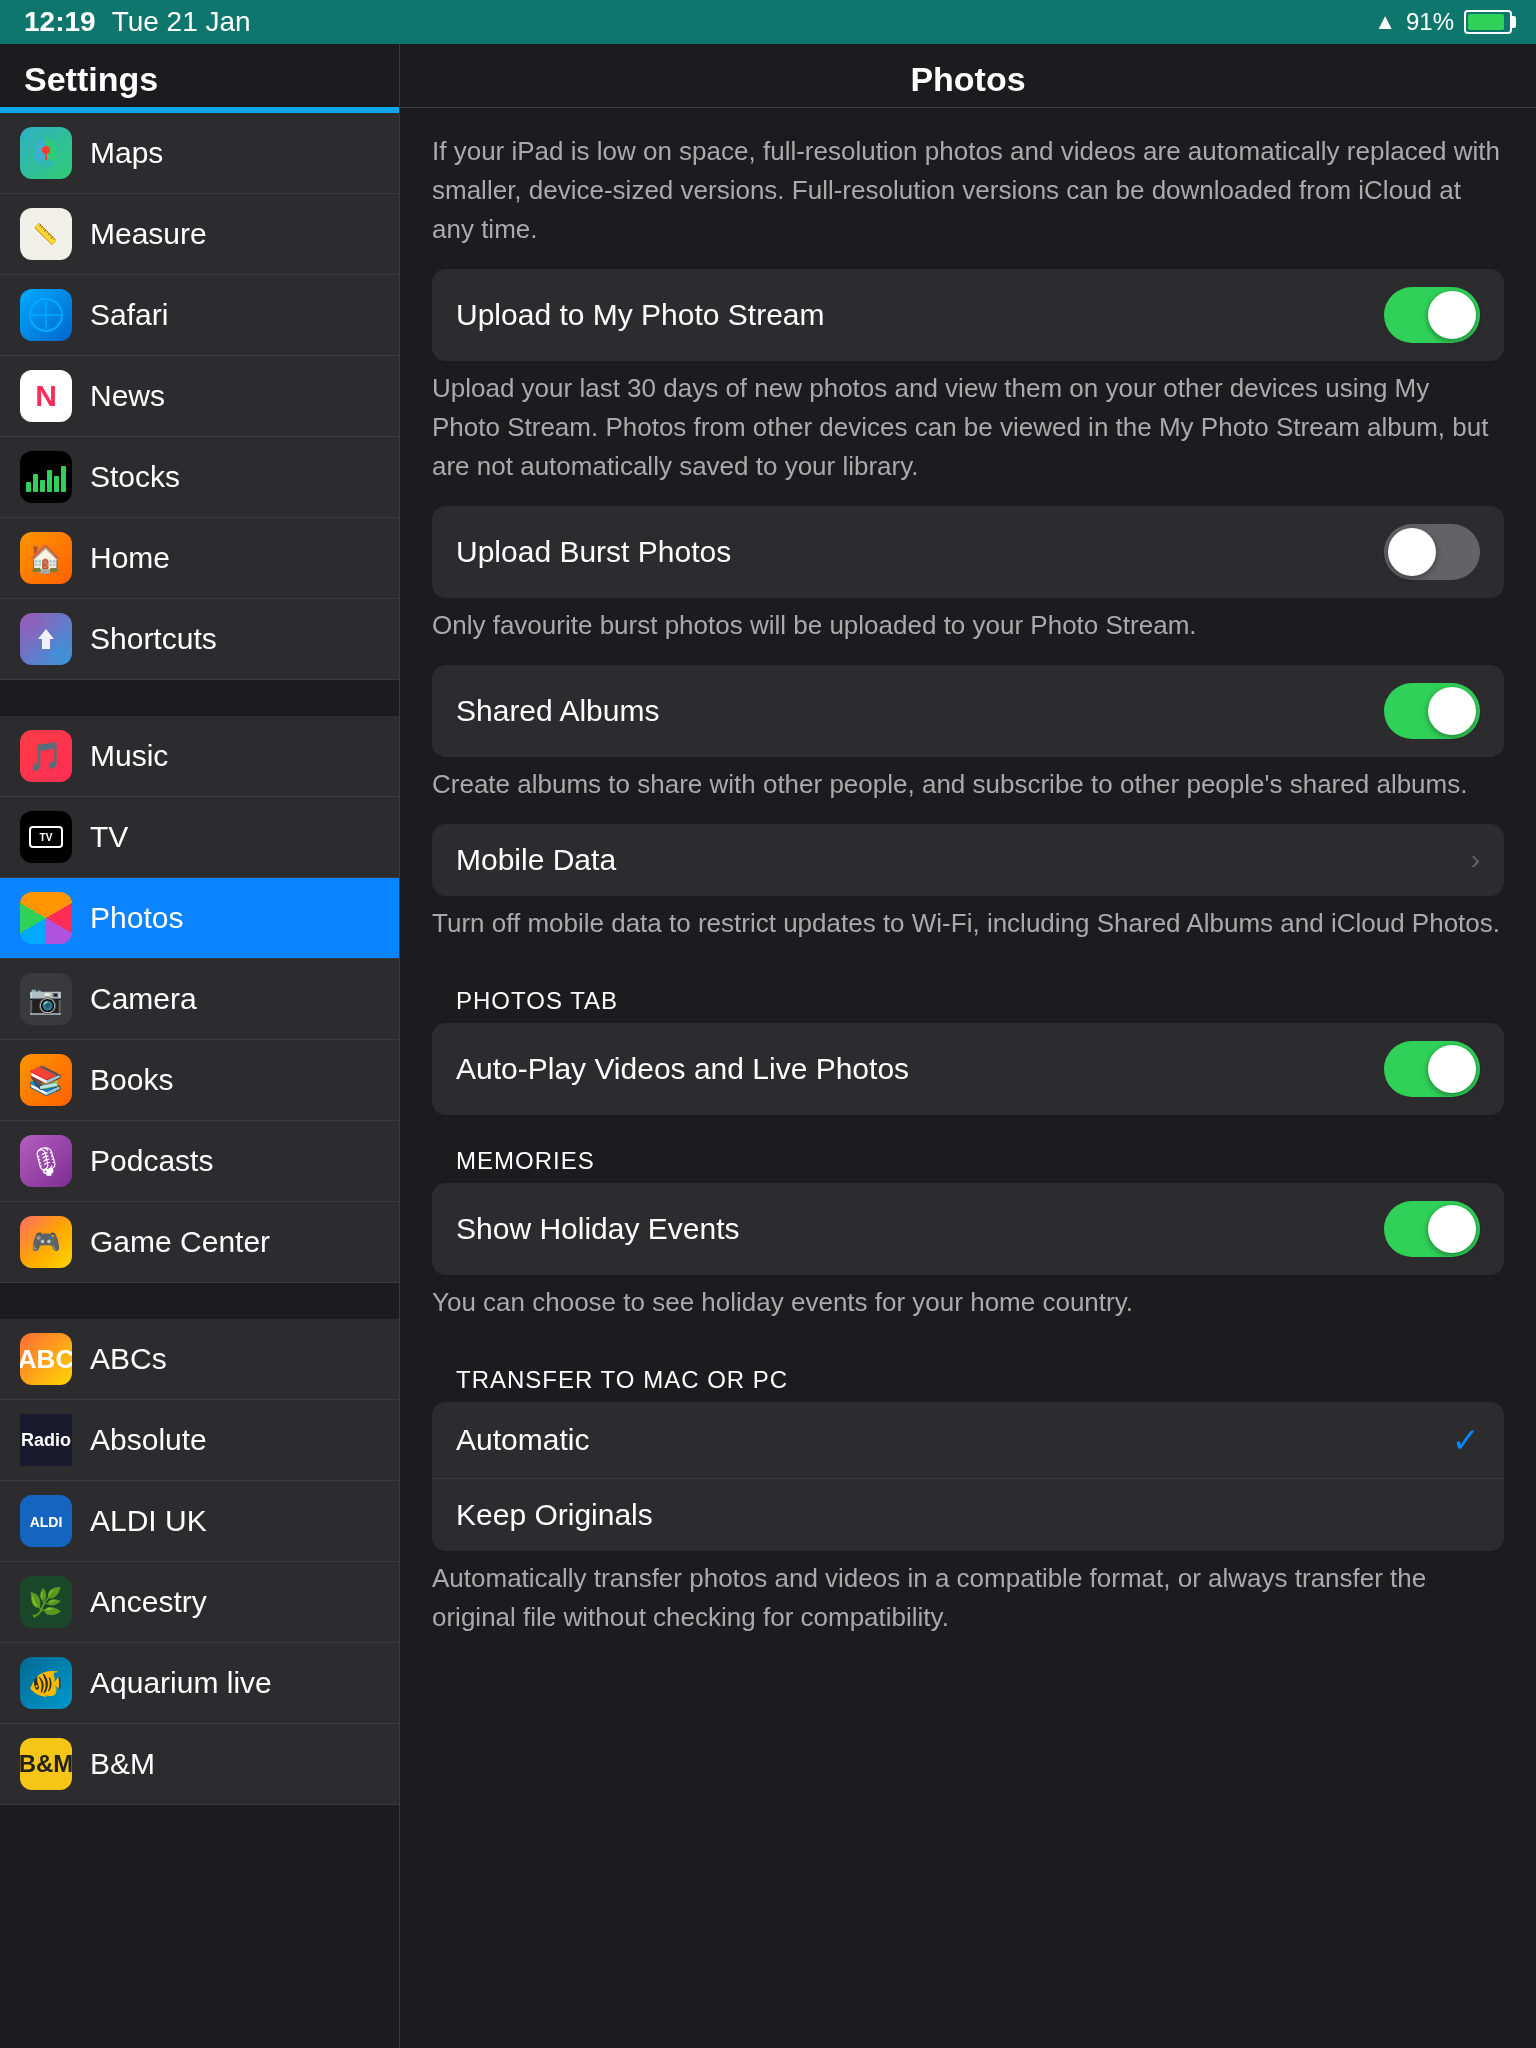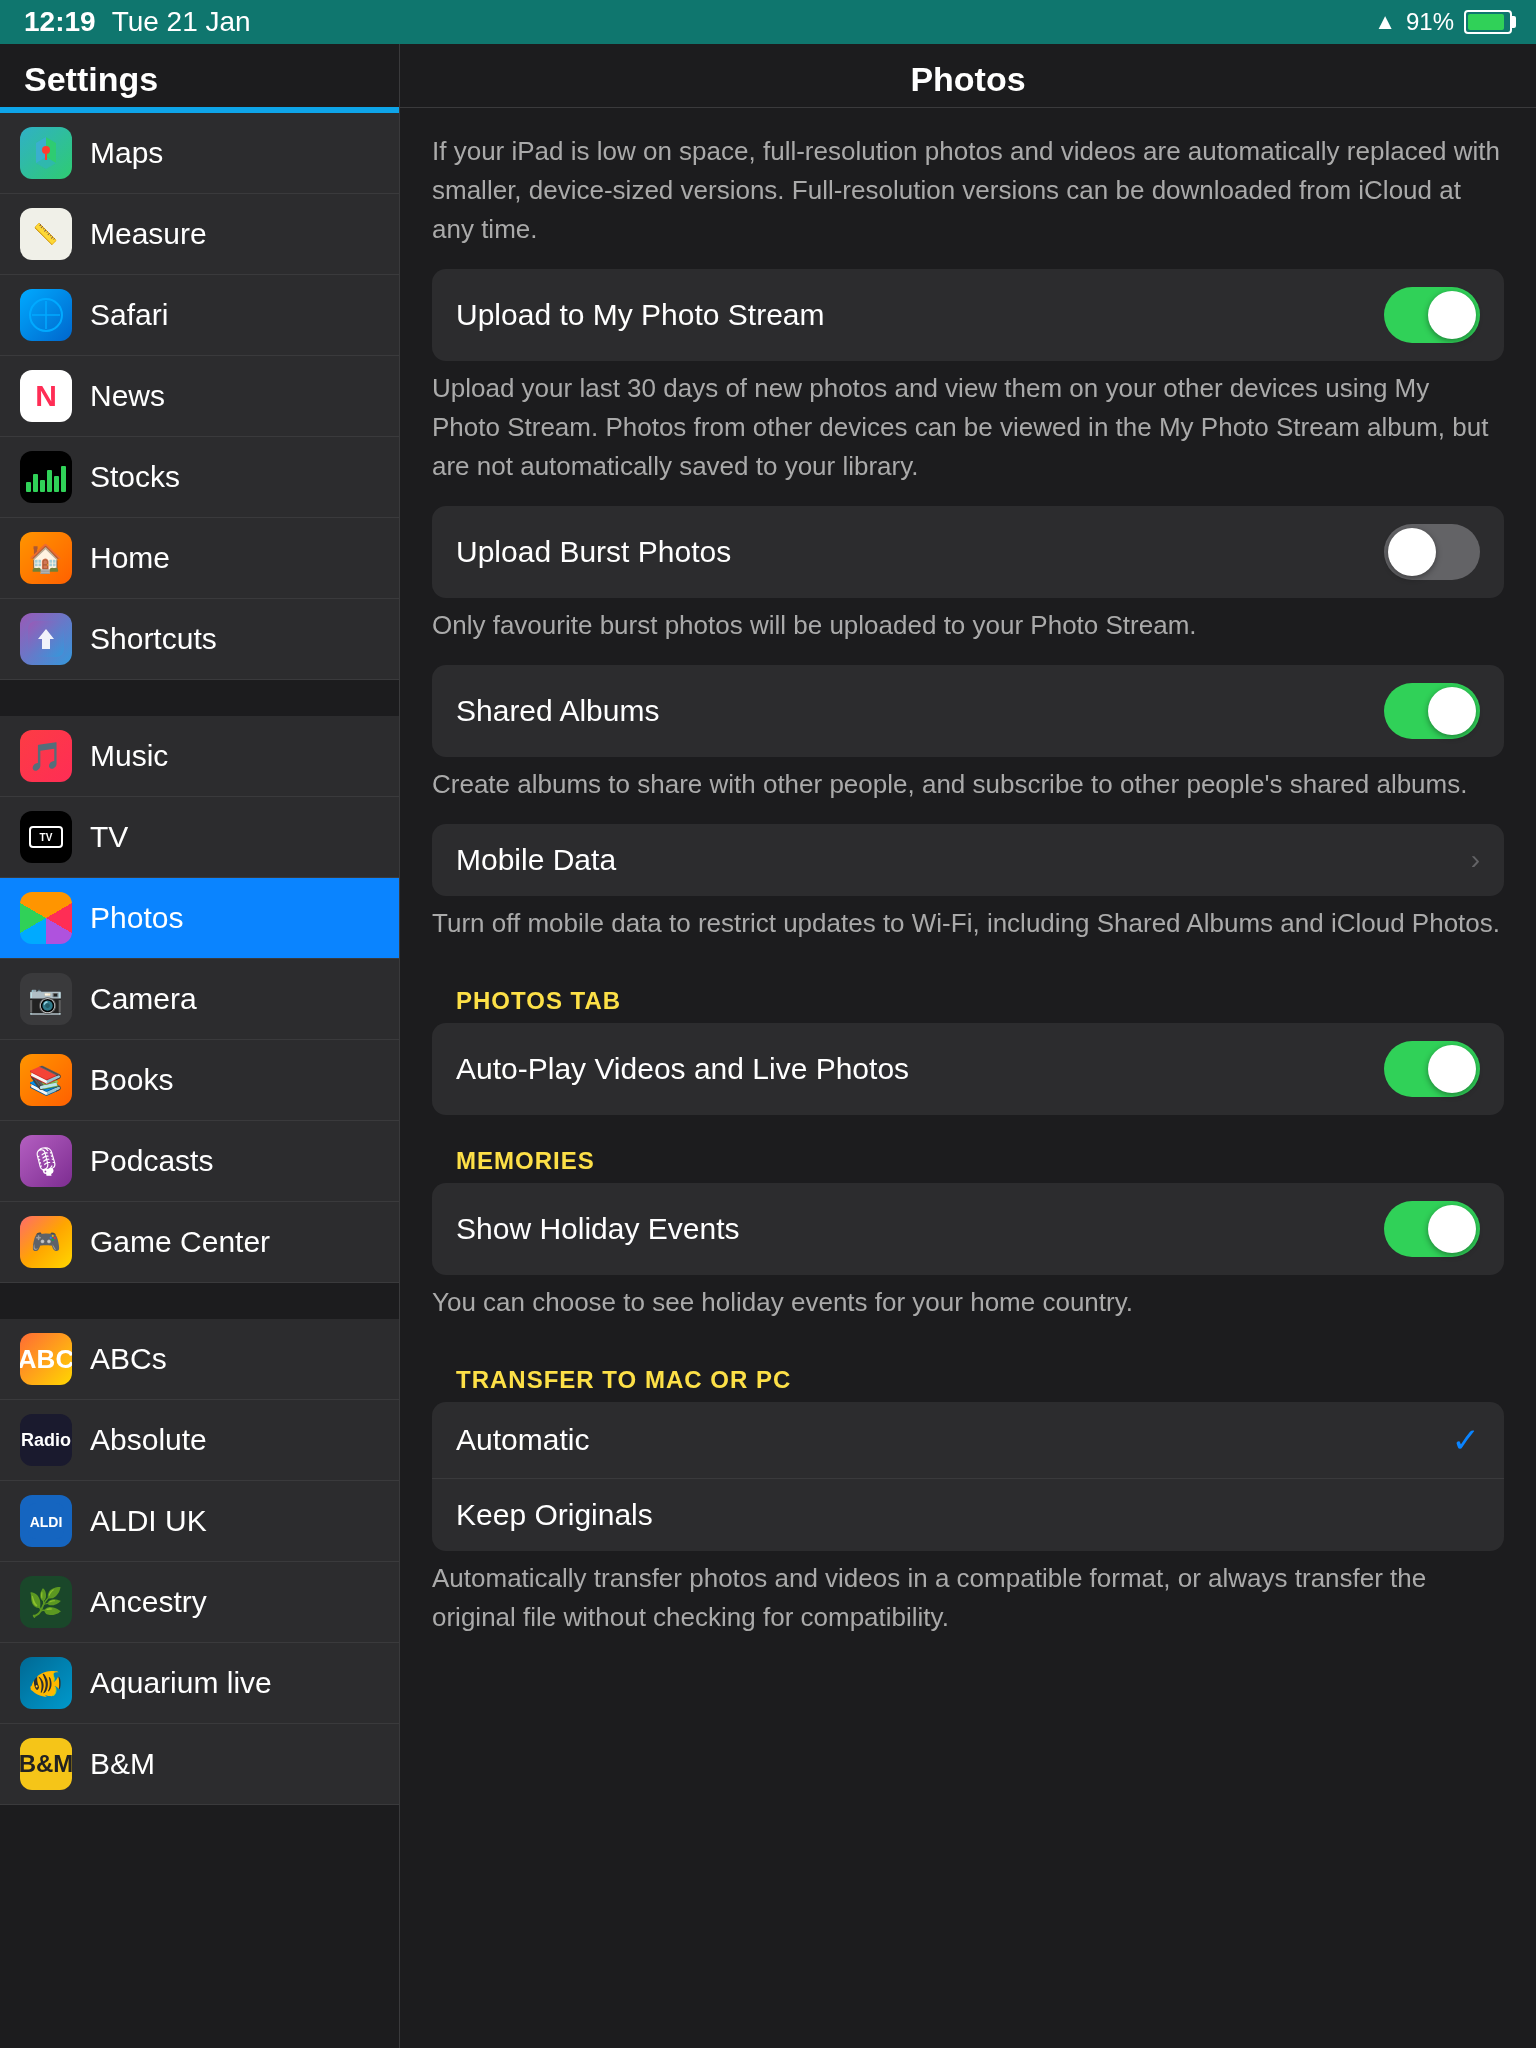"PHOTOS TAB" .section-label { color: #fde047 -> #ffffff; font-weight: 700 -> 400 }
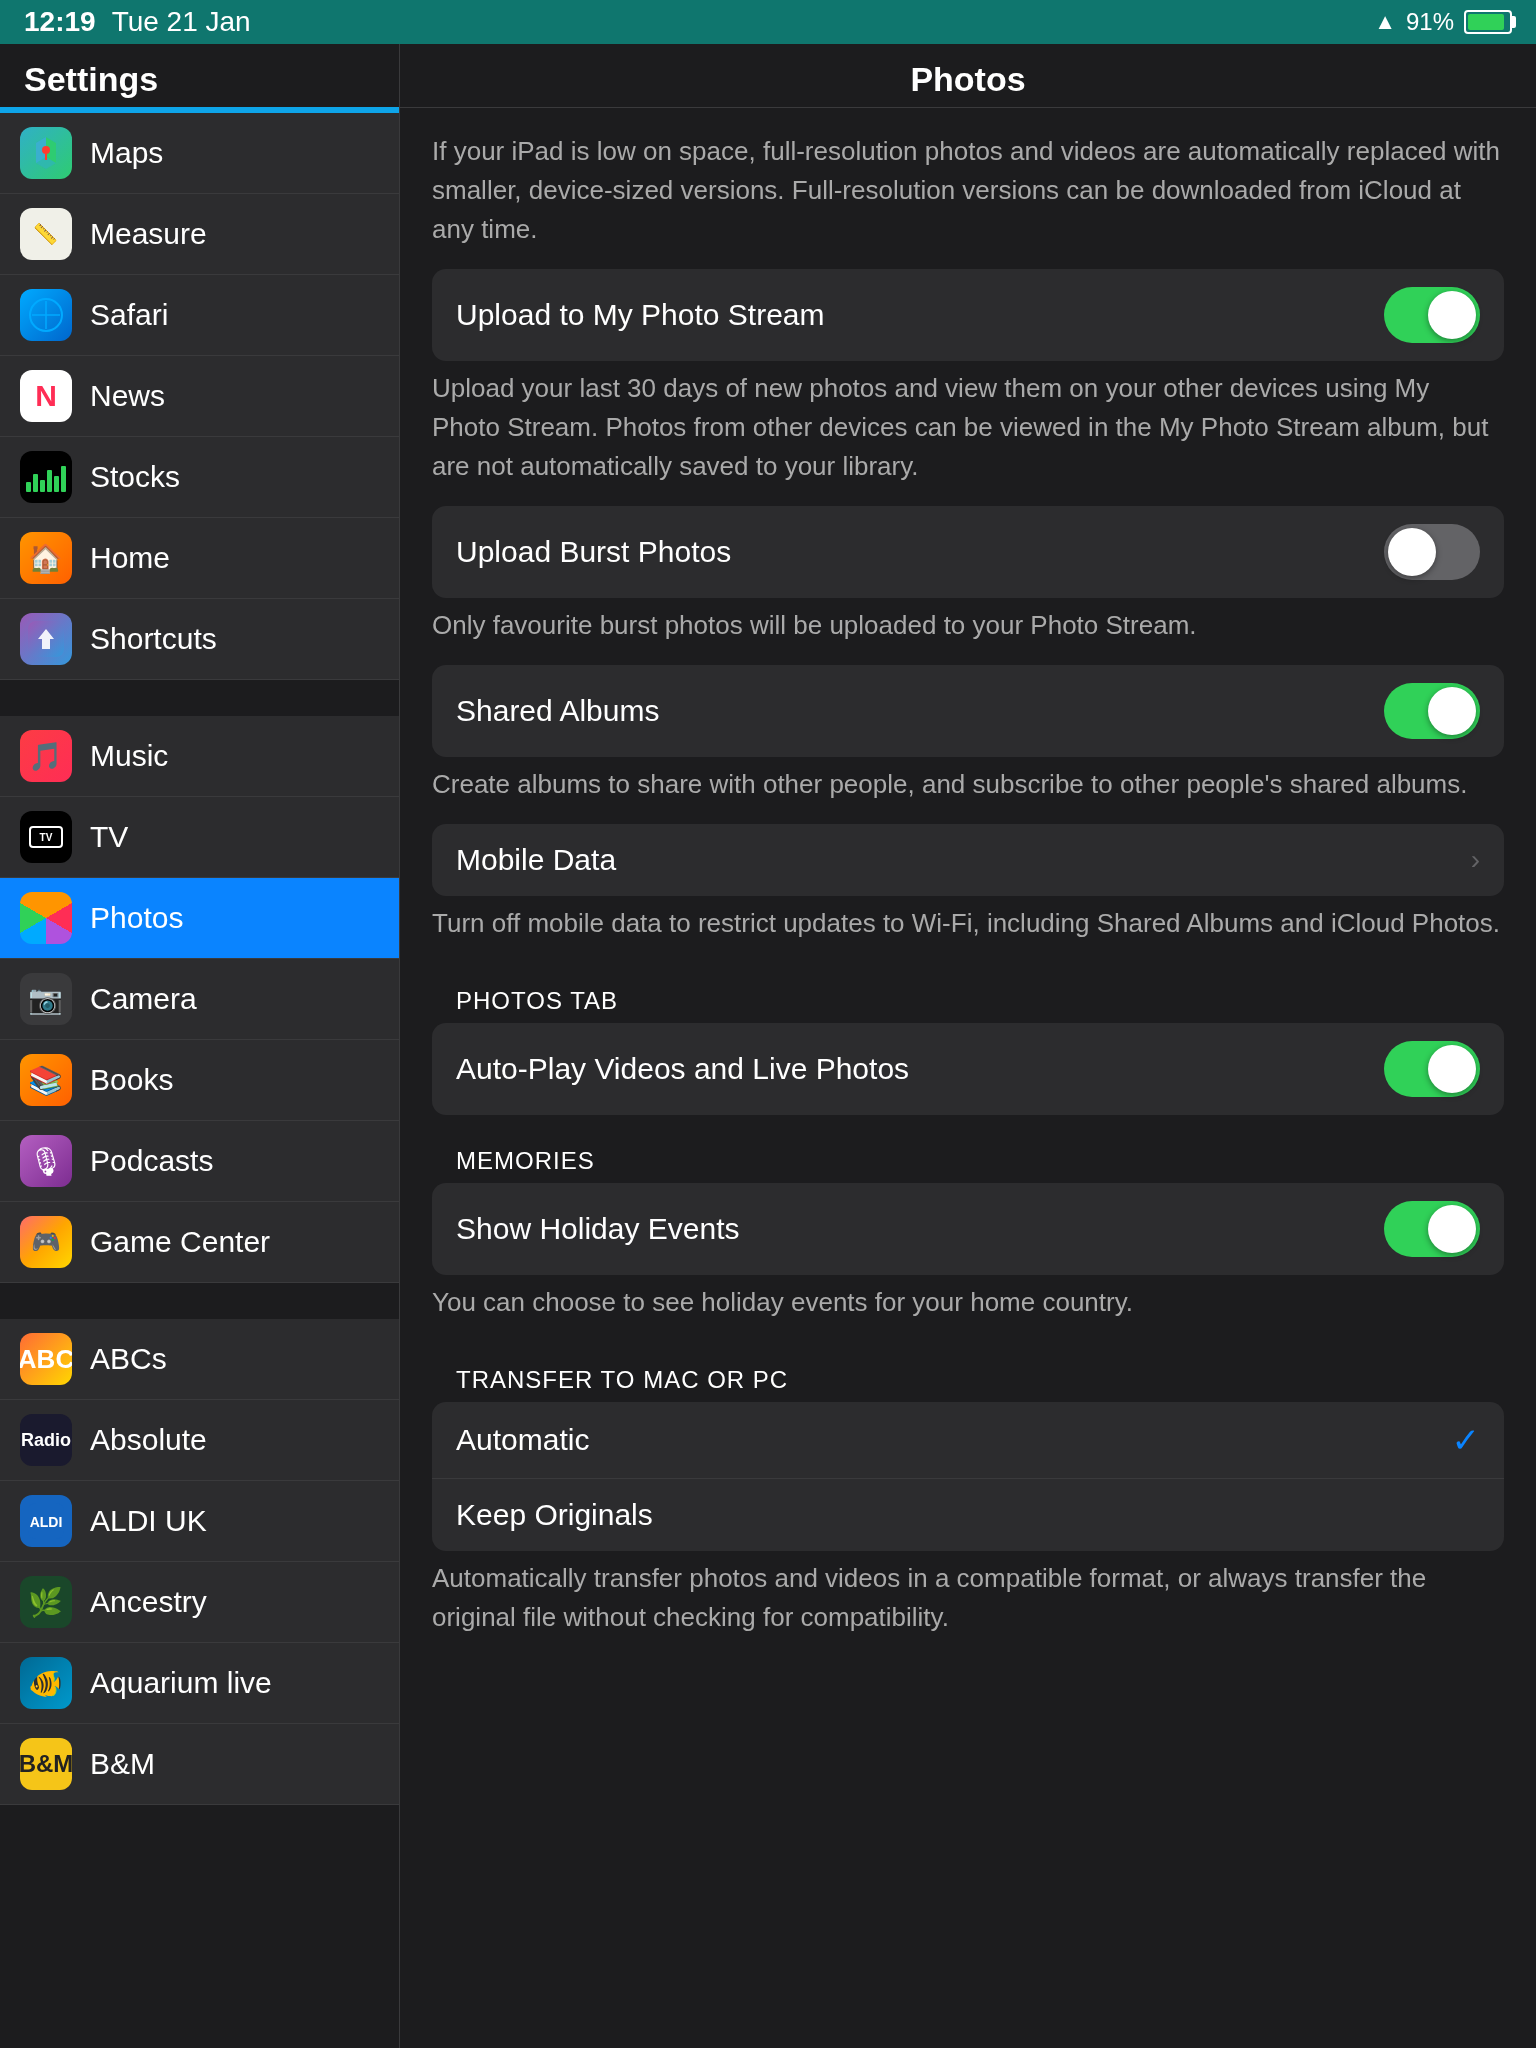"Radio" div.app-icon { border-radius: 12px -> 1px }
